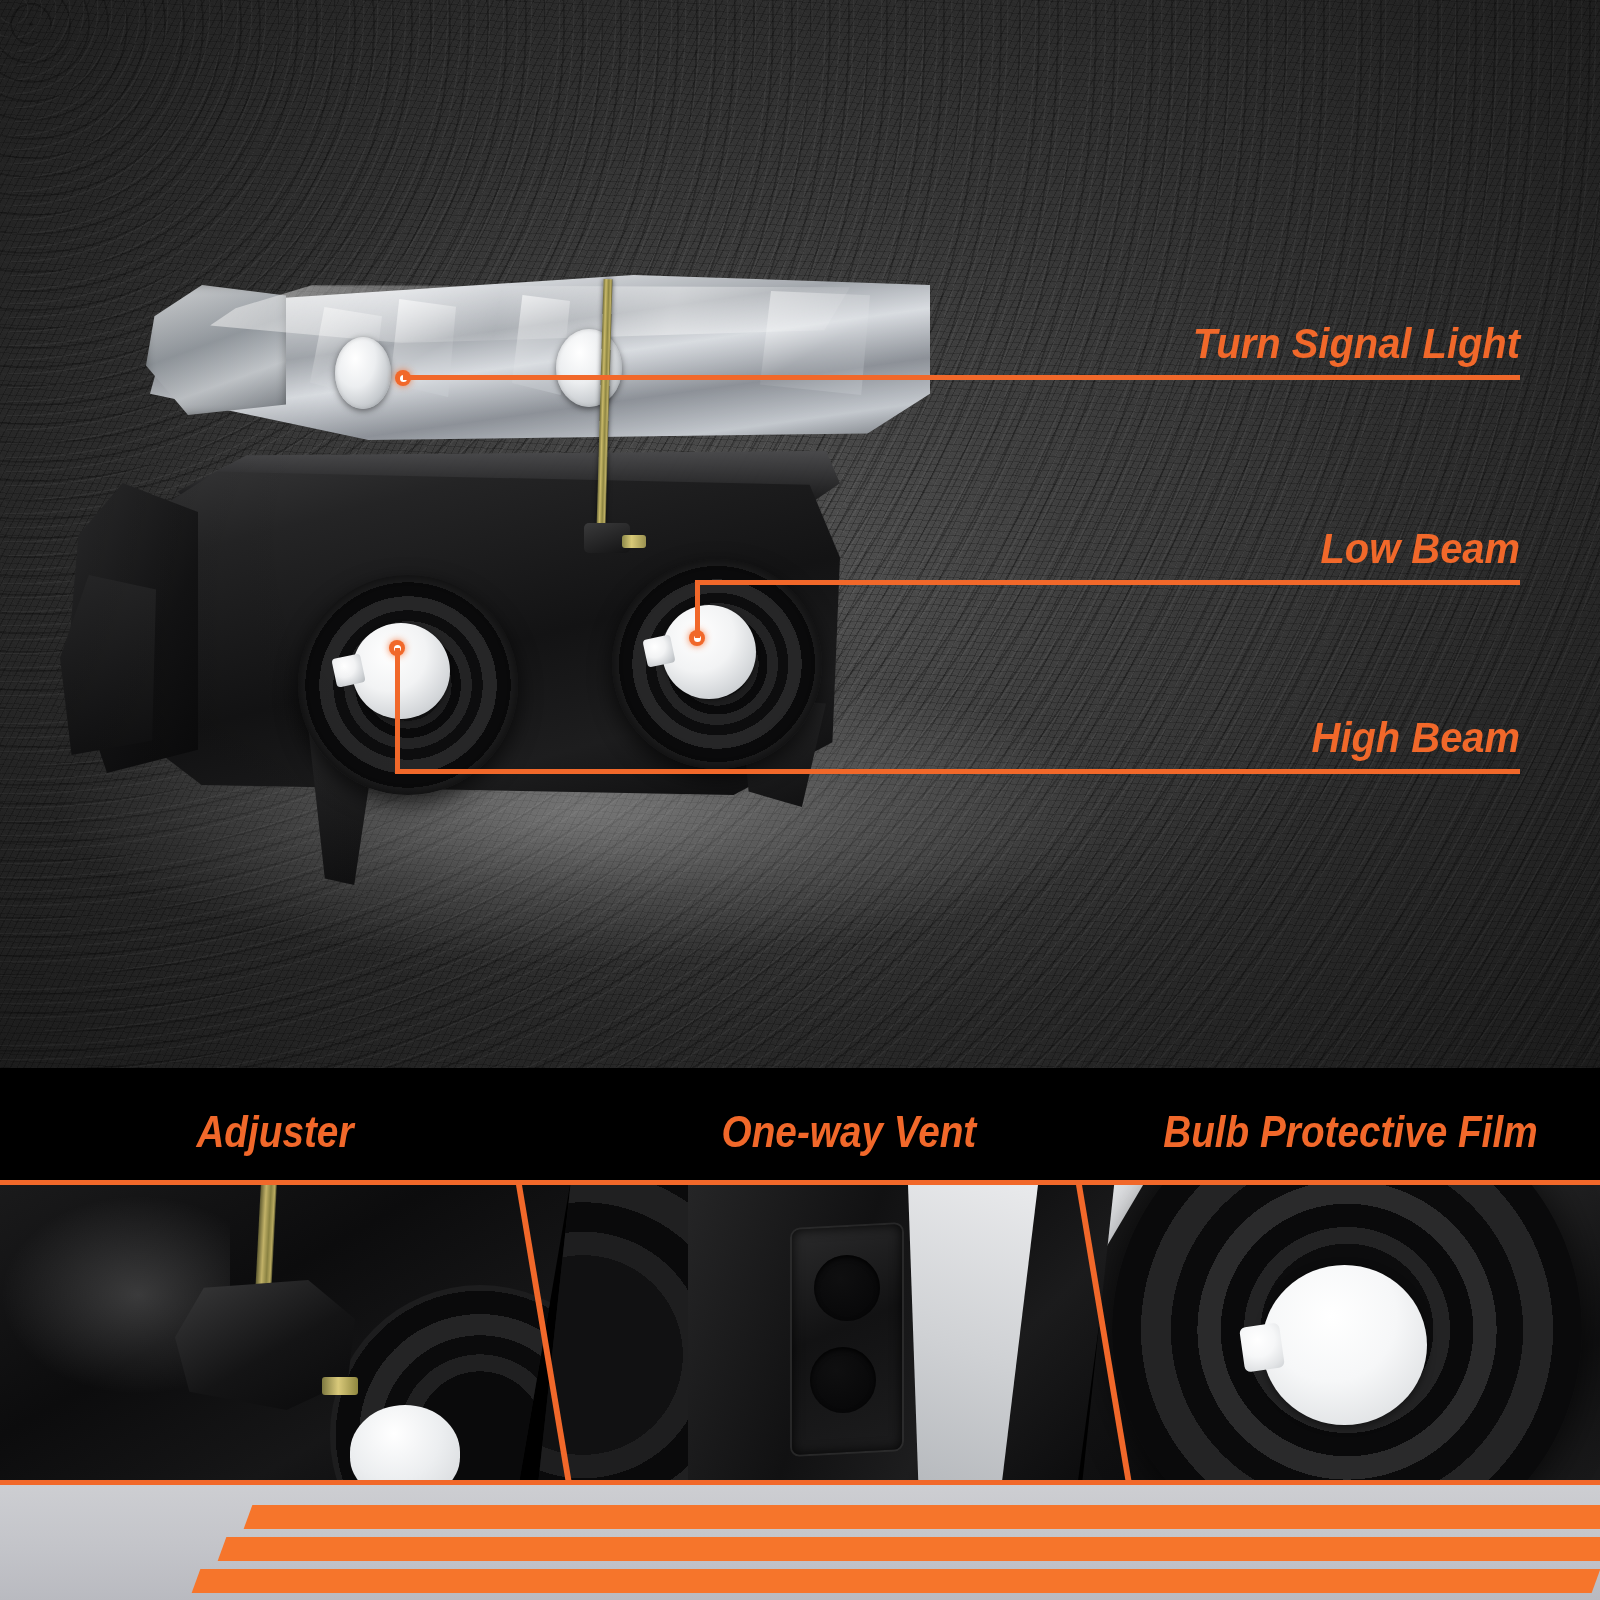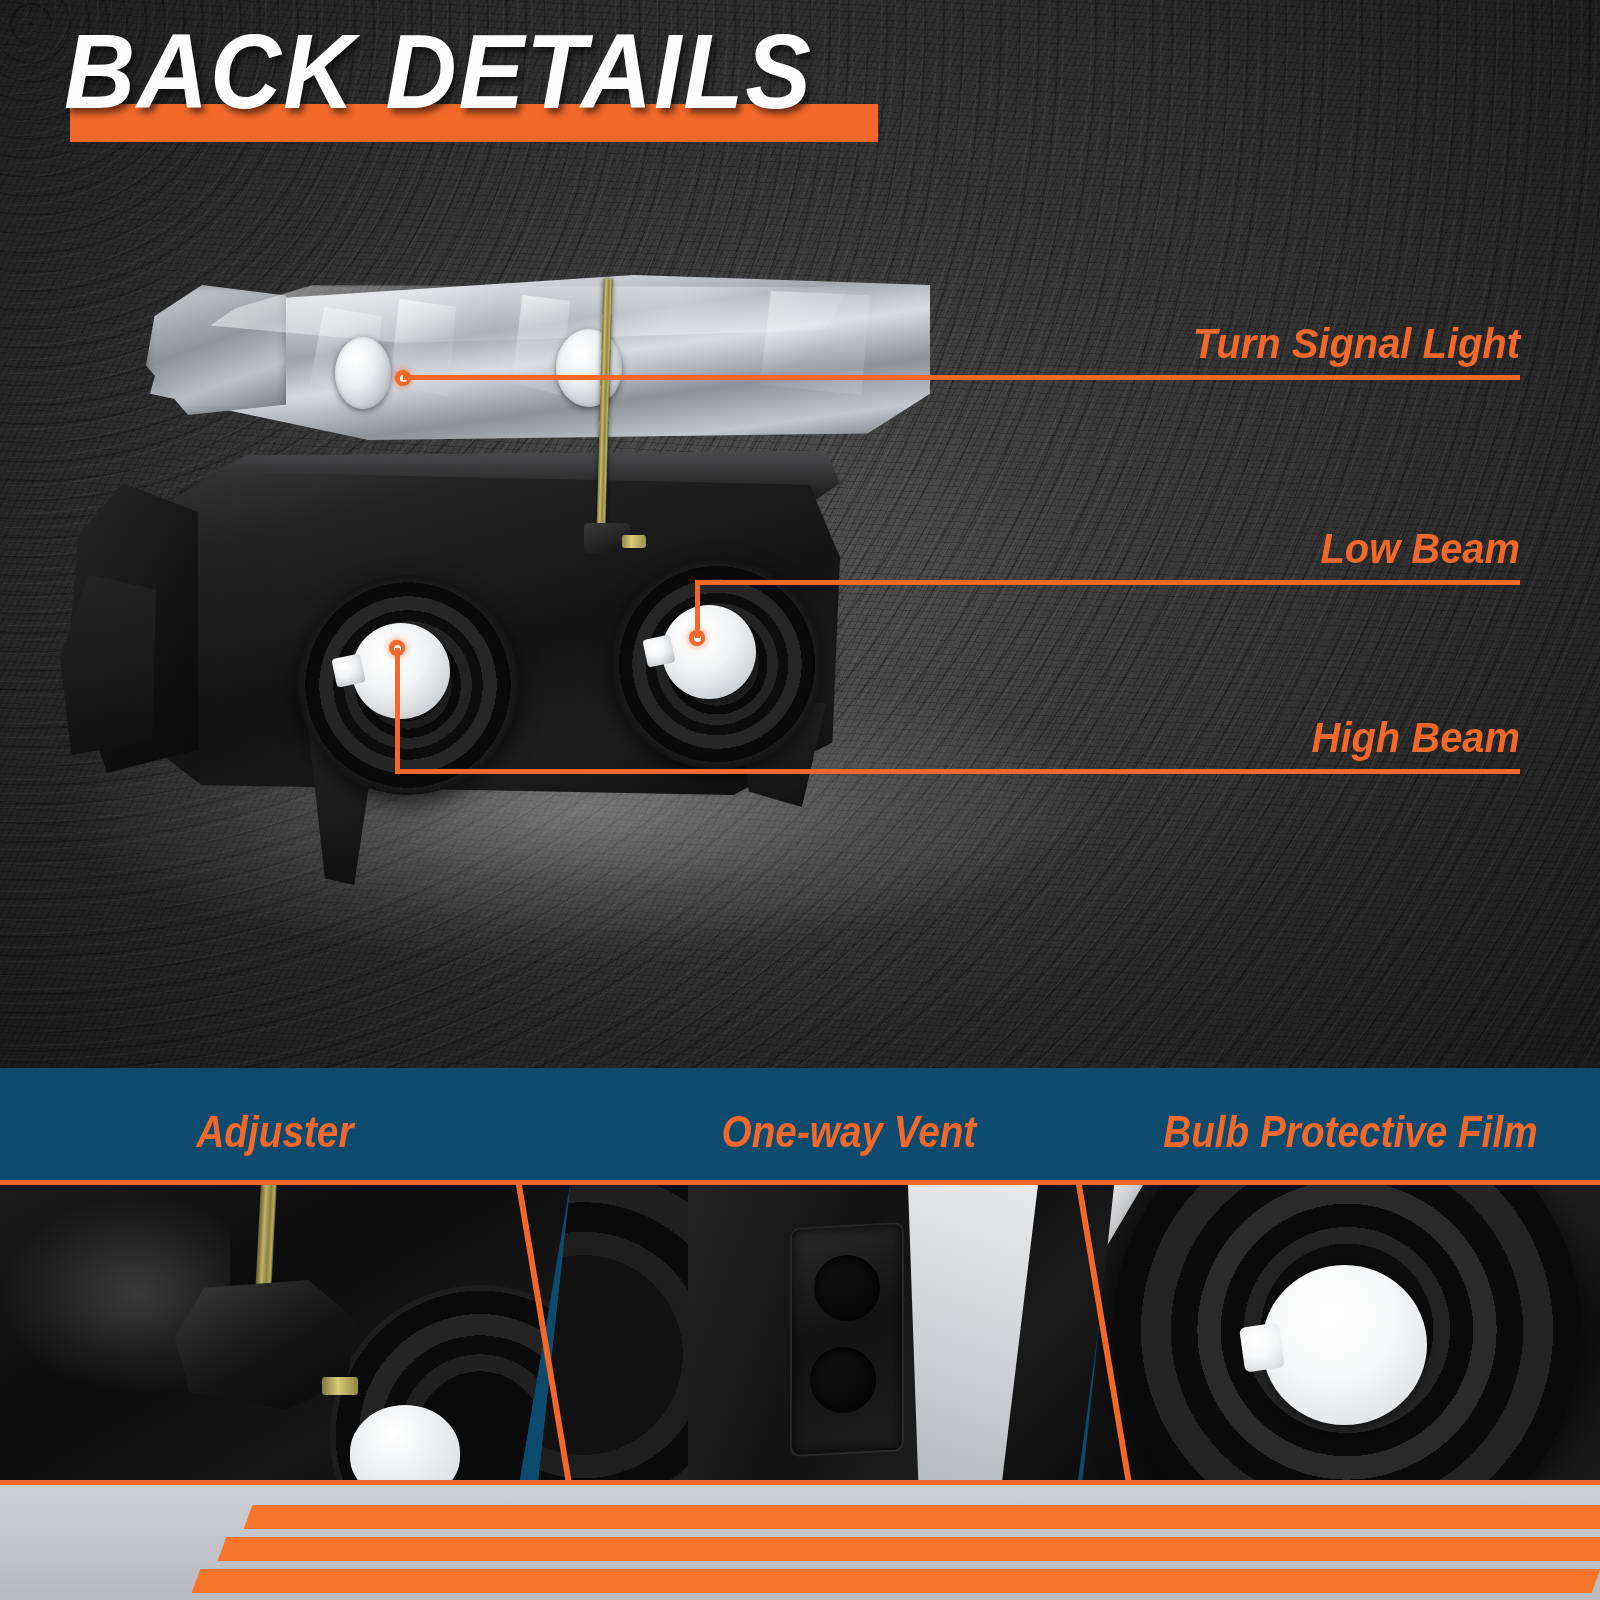"BACK DETAILS" div { html: <div> <div></div> <div>BACK DETAILS</div> </div> -> none }
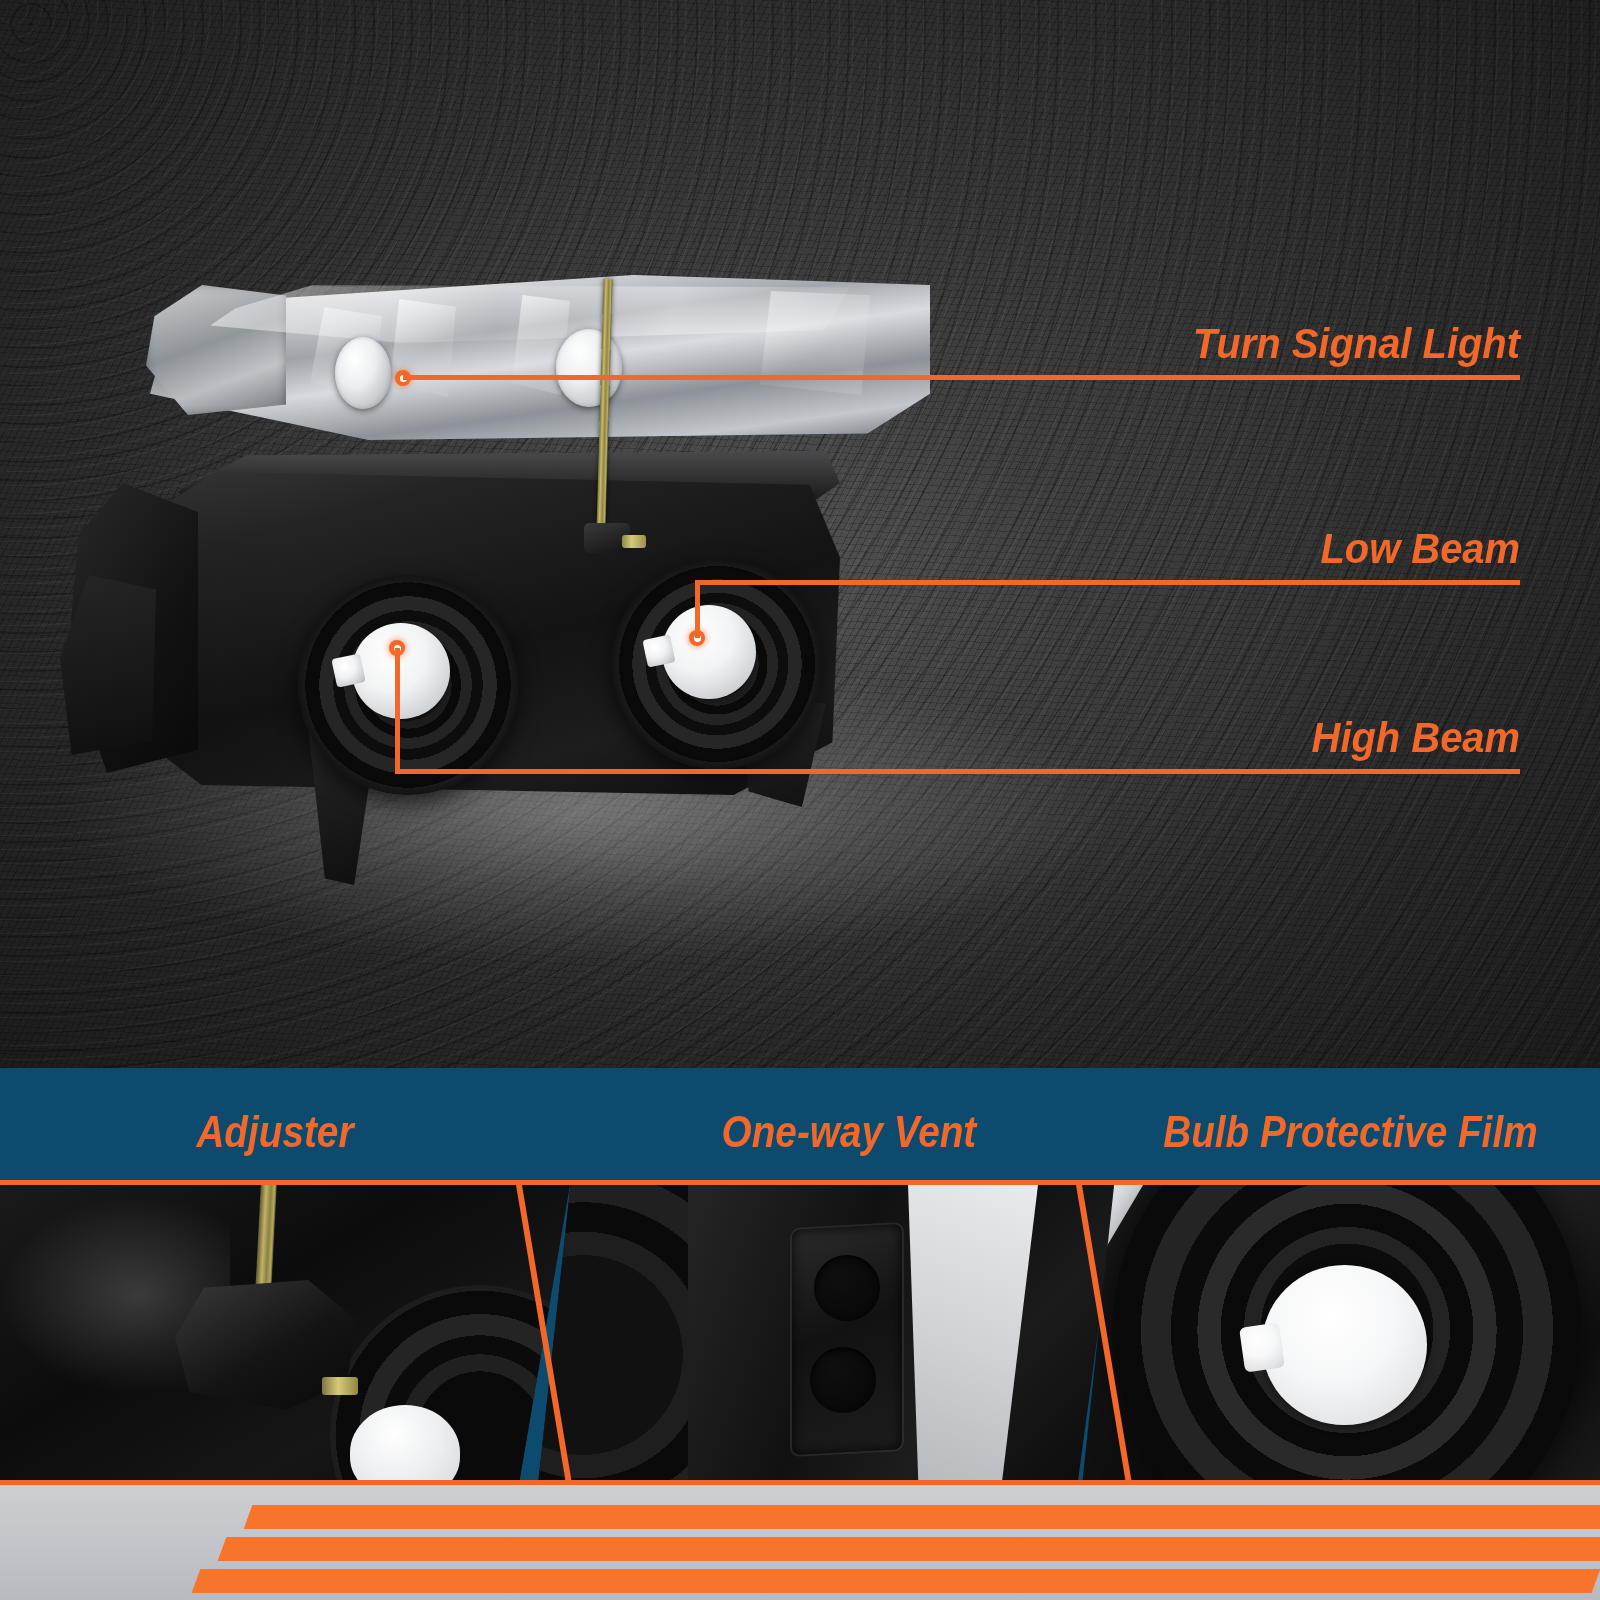"Adjuster" #bottom { background: #0c4a6e -> #000000 }
